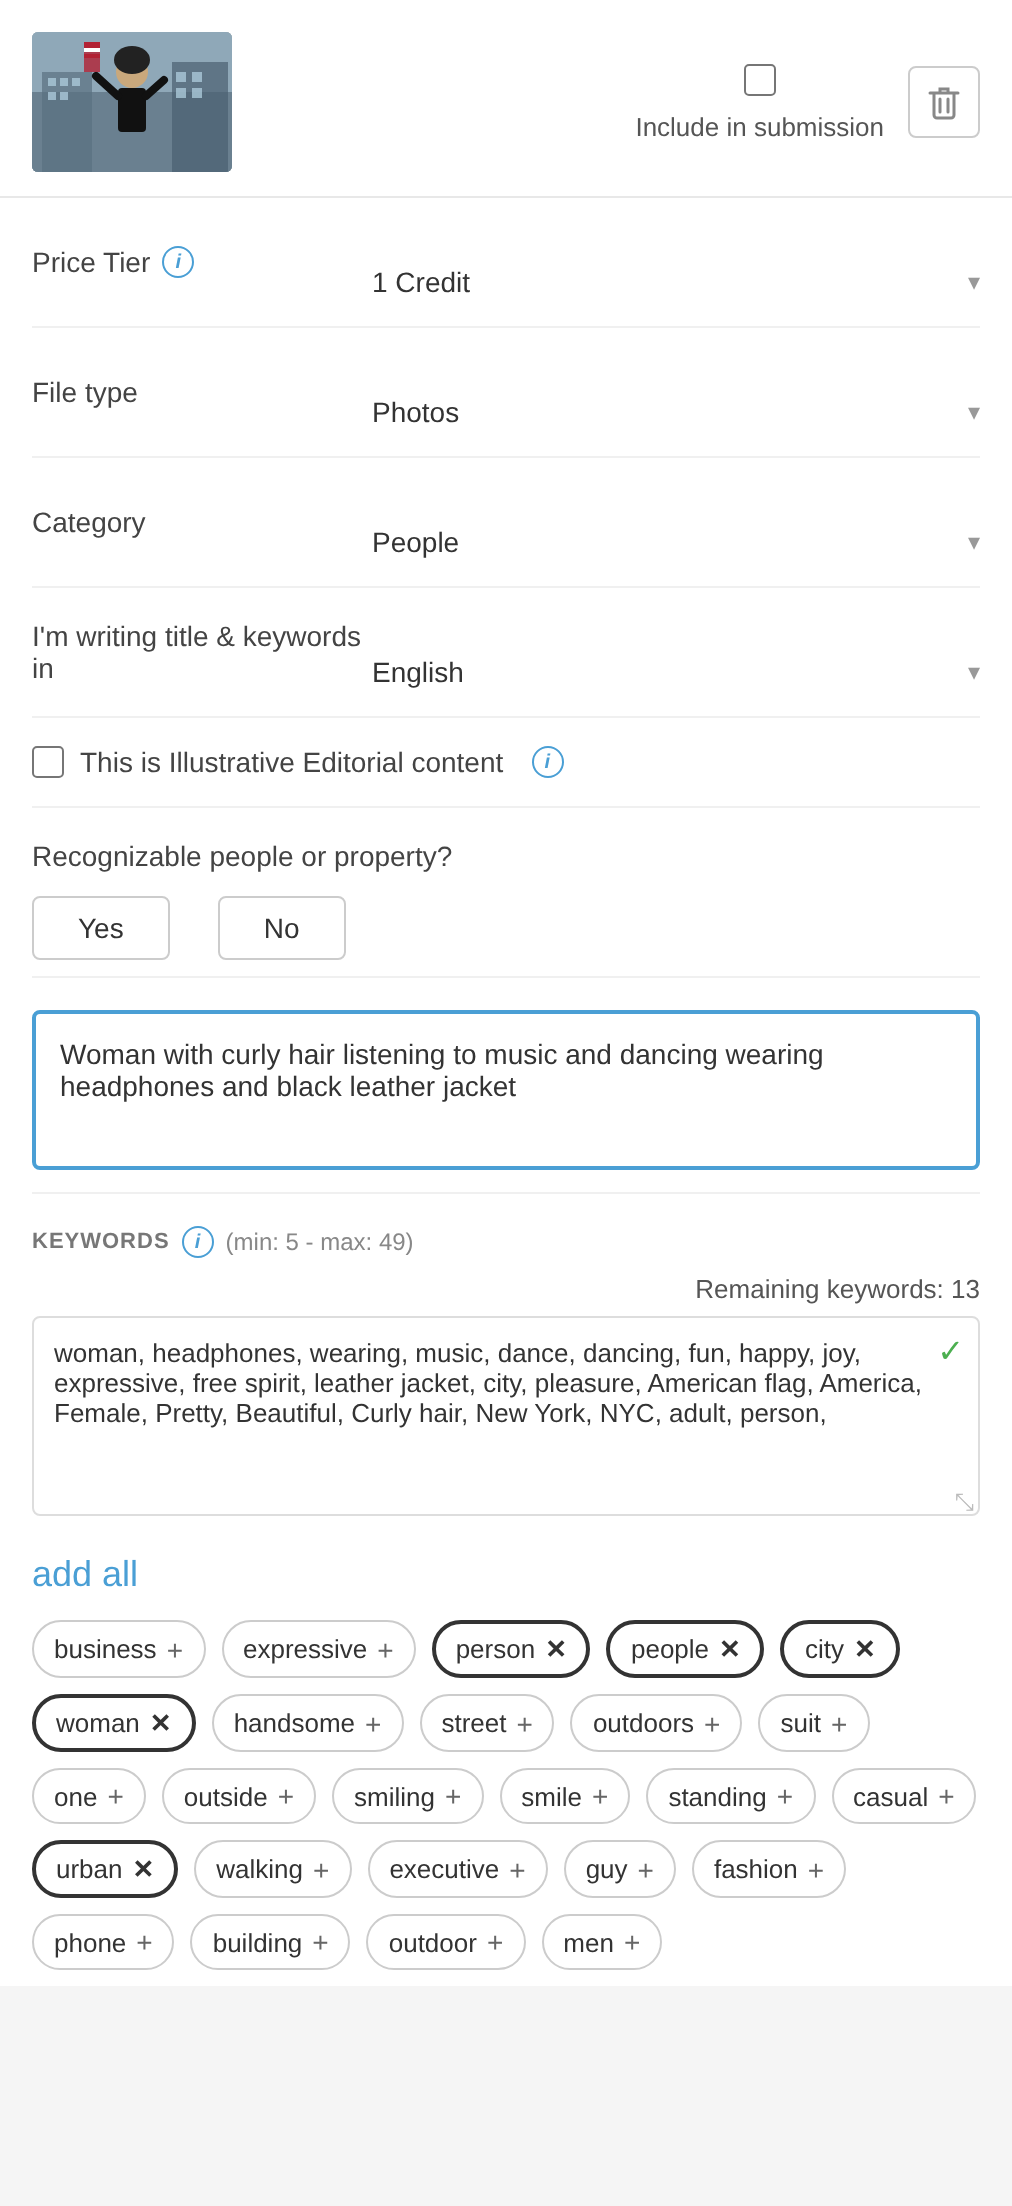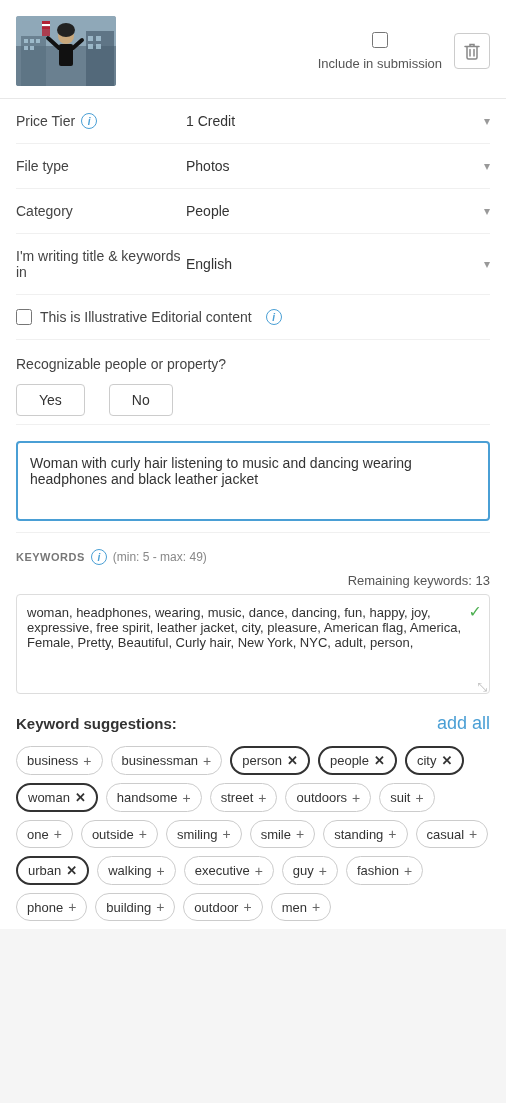"1 Credit" .form-value { margin-top: none -> 20px }
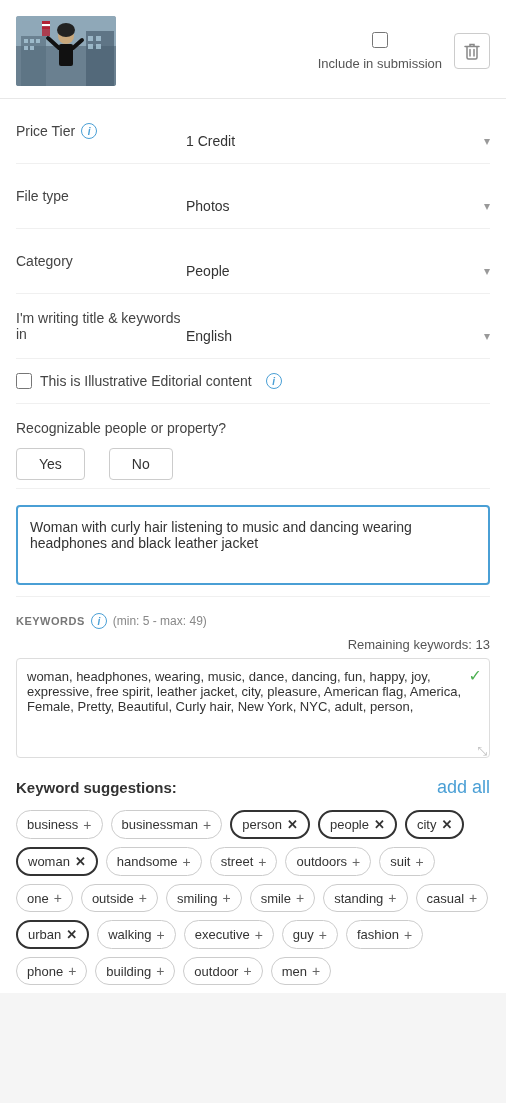"Keyword suggestions:" span.suggestions-title { html: <span>Keyword suggestions:</span> -> none }
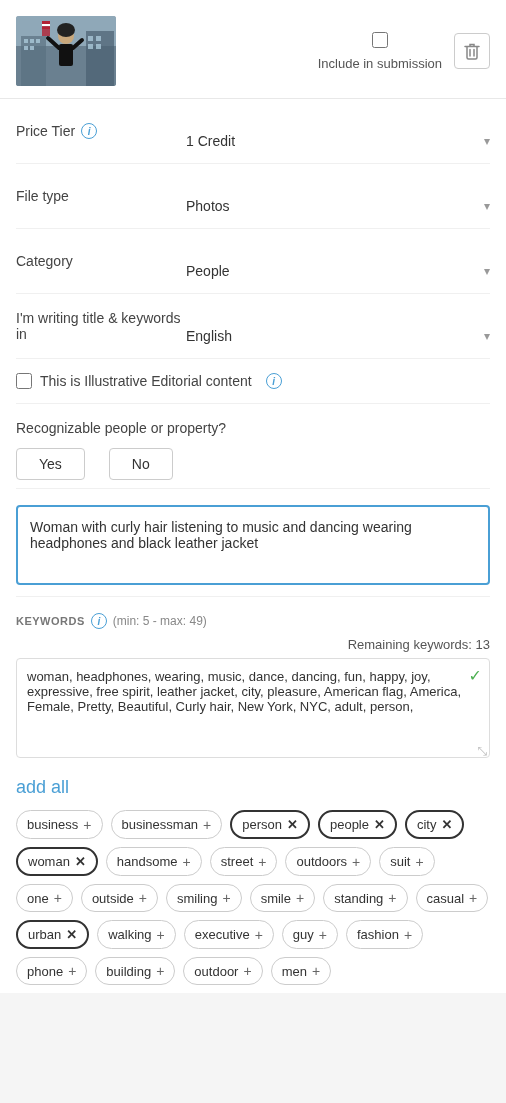"businessman" span { text: businessman -> expressive }
